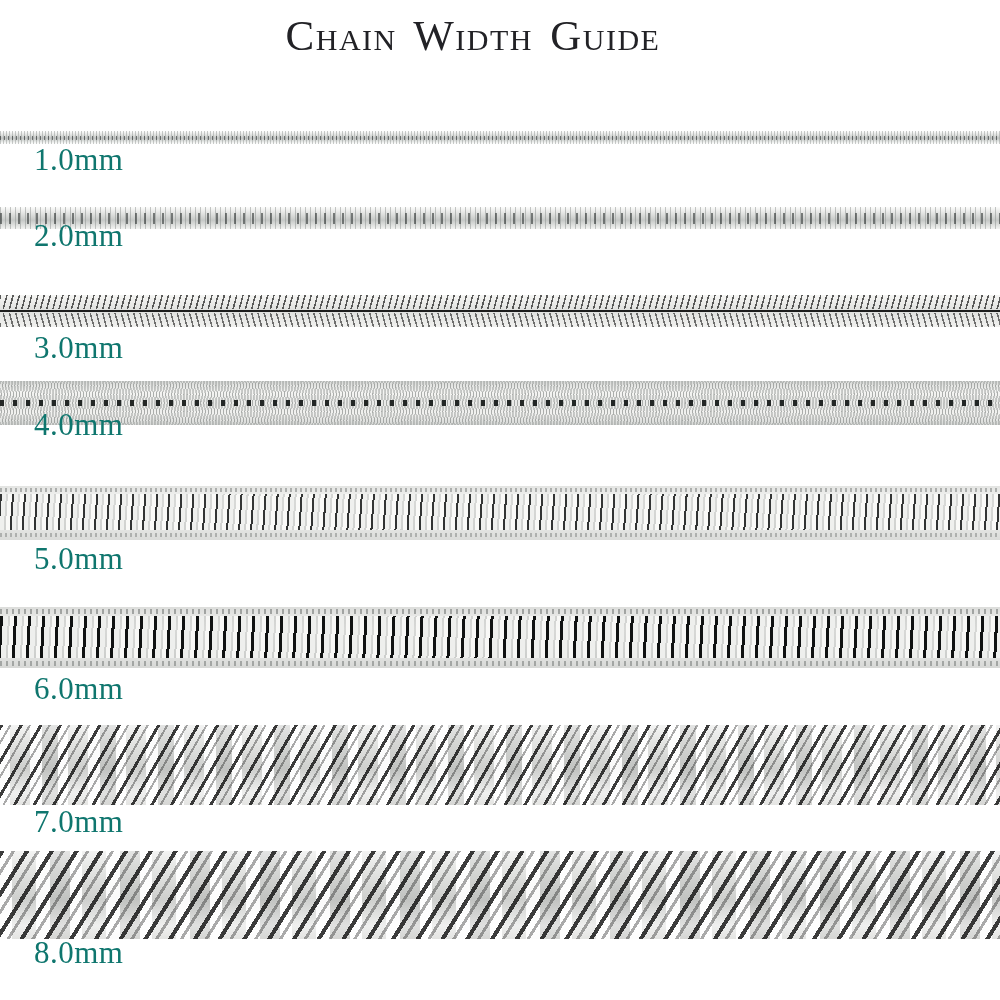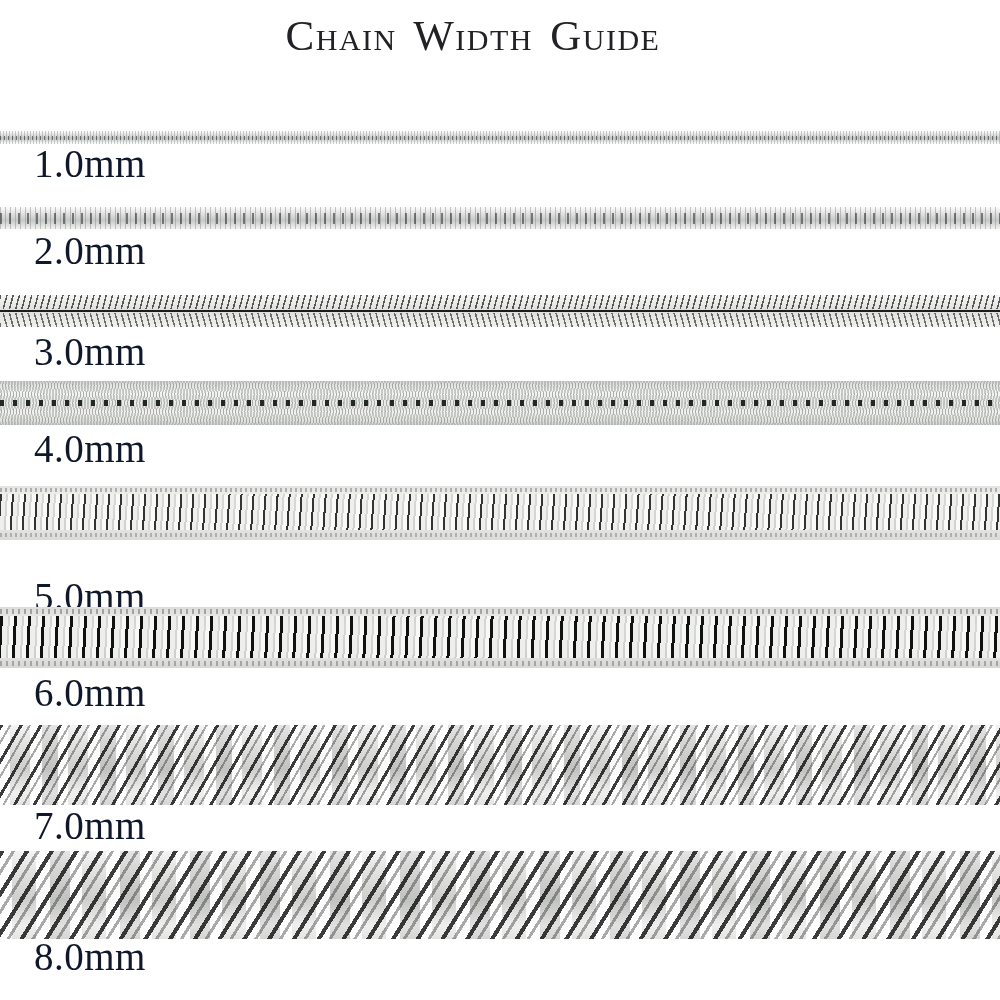"1.0mm" .size-label { color: #0f172a -> #0f766e; font-size: 39px -> 31px }
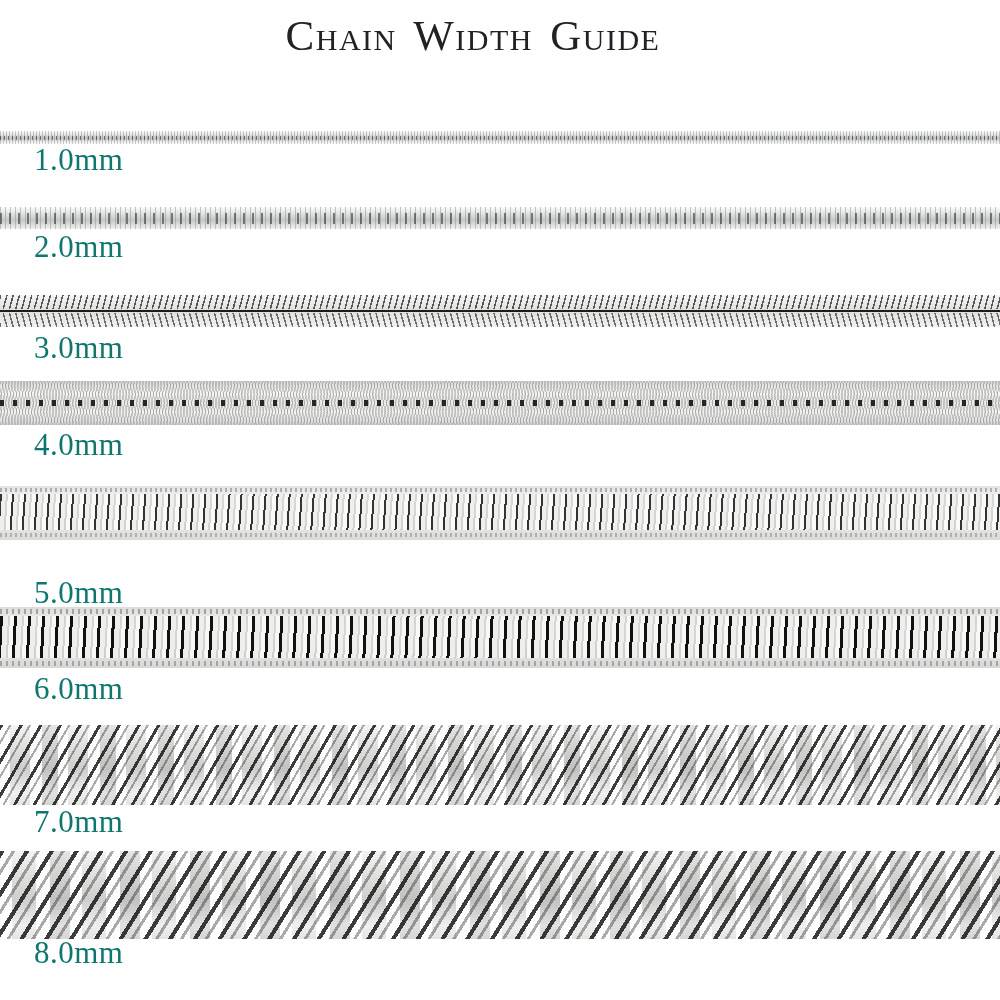"2.0mm" .l2 { top: 231px -> 220px }
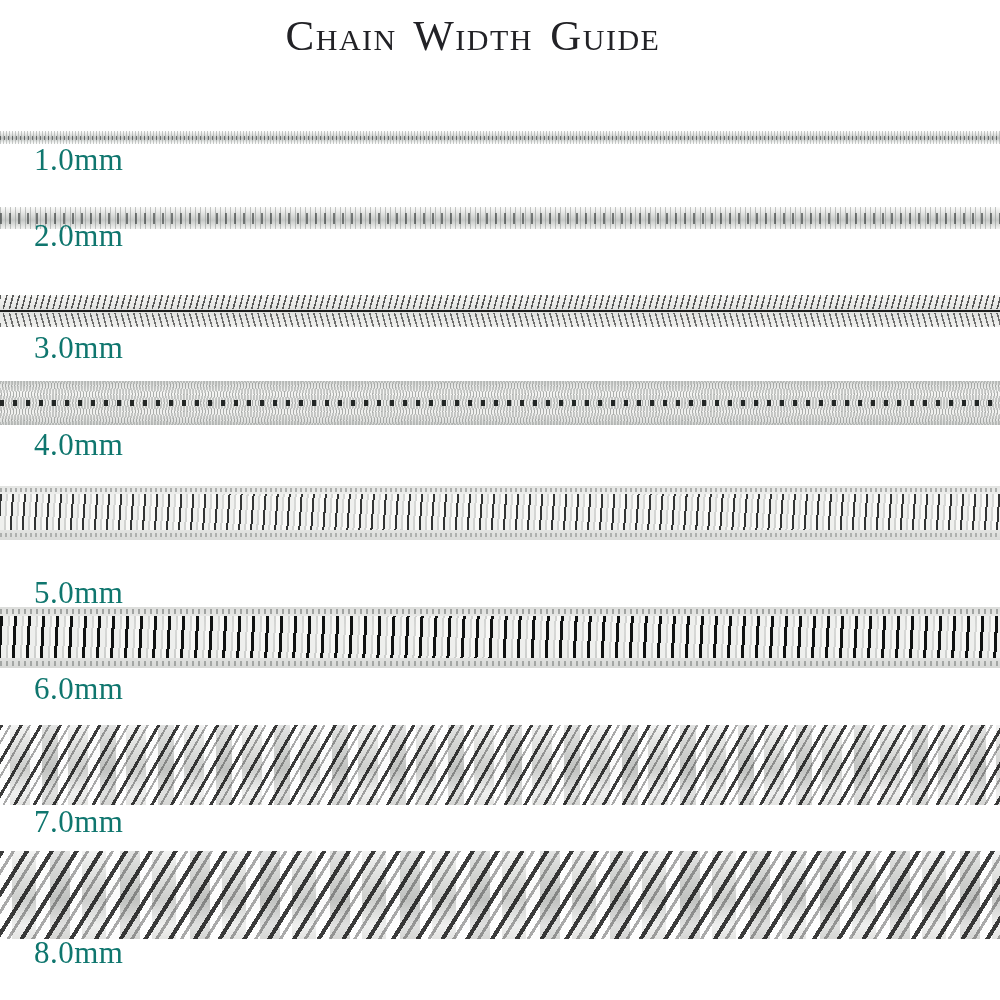"4.0mm" .l4 { top: 429px -> 409px }
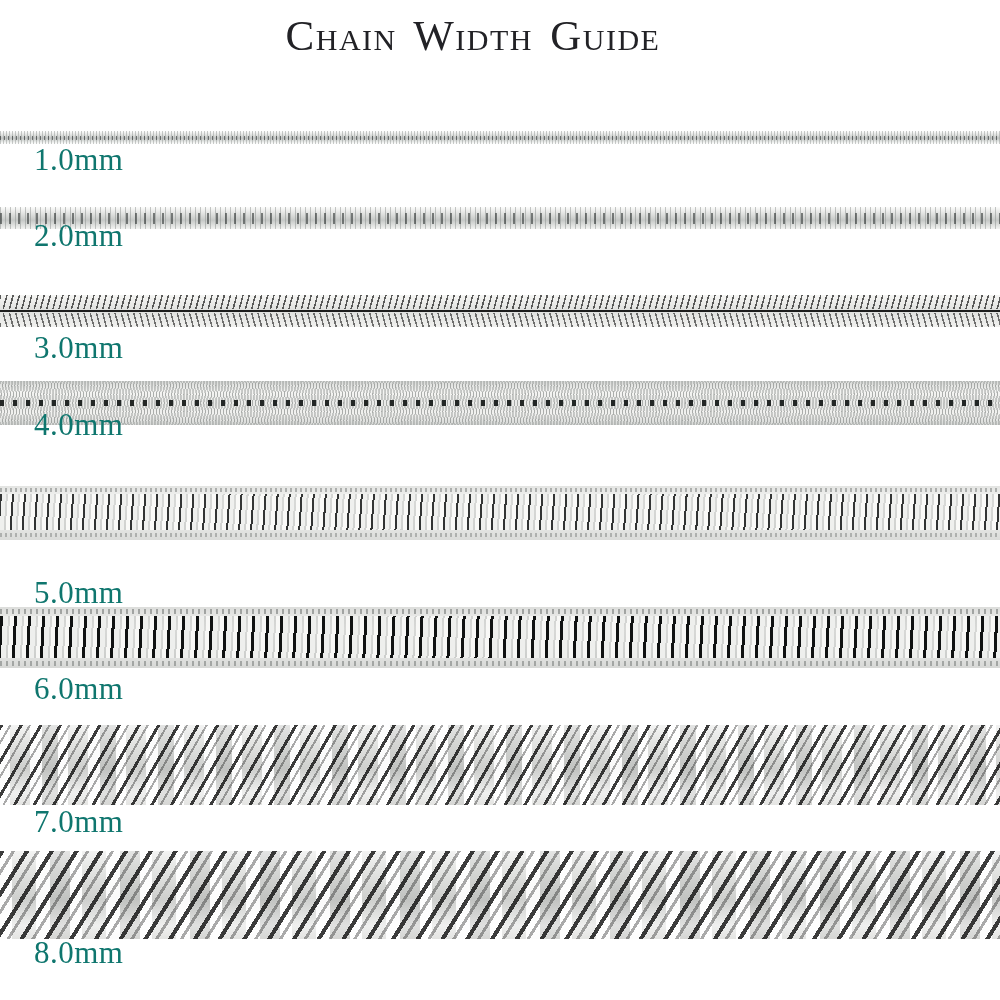"5.0mm" .l5 { margin-top: 34px -> none }
